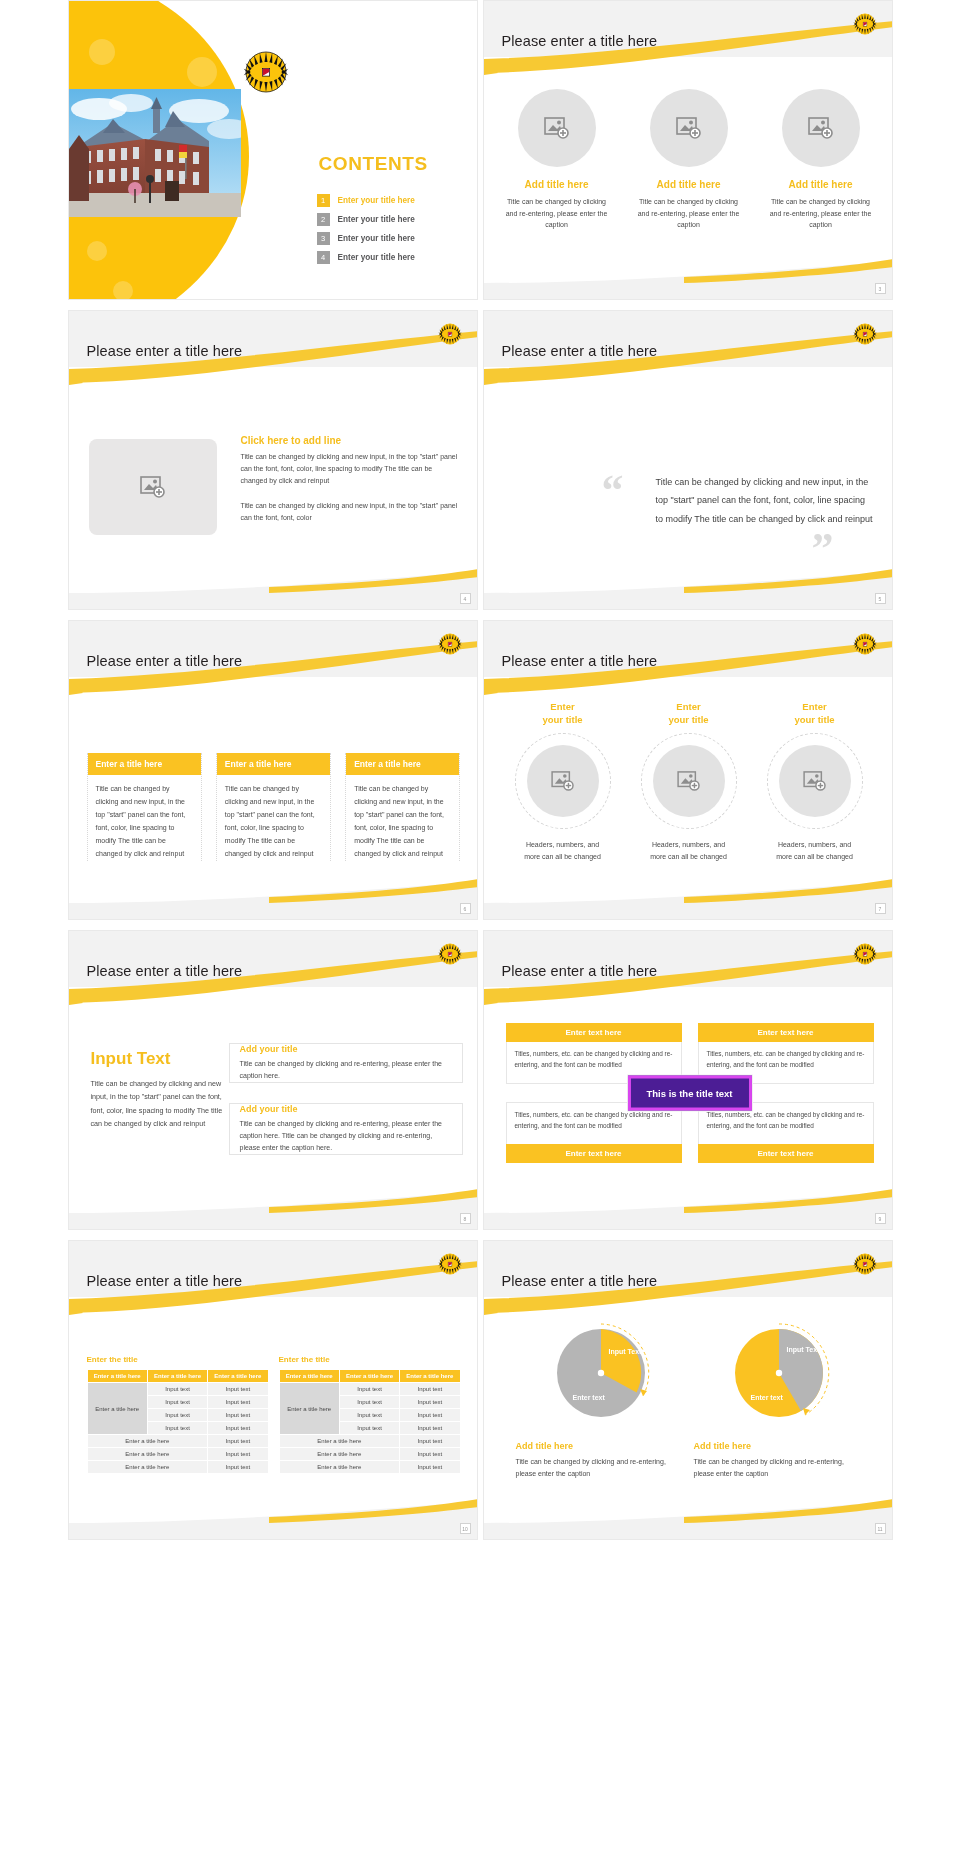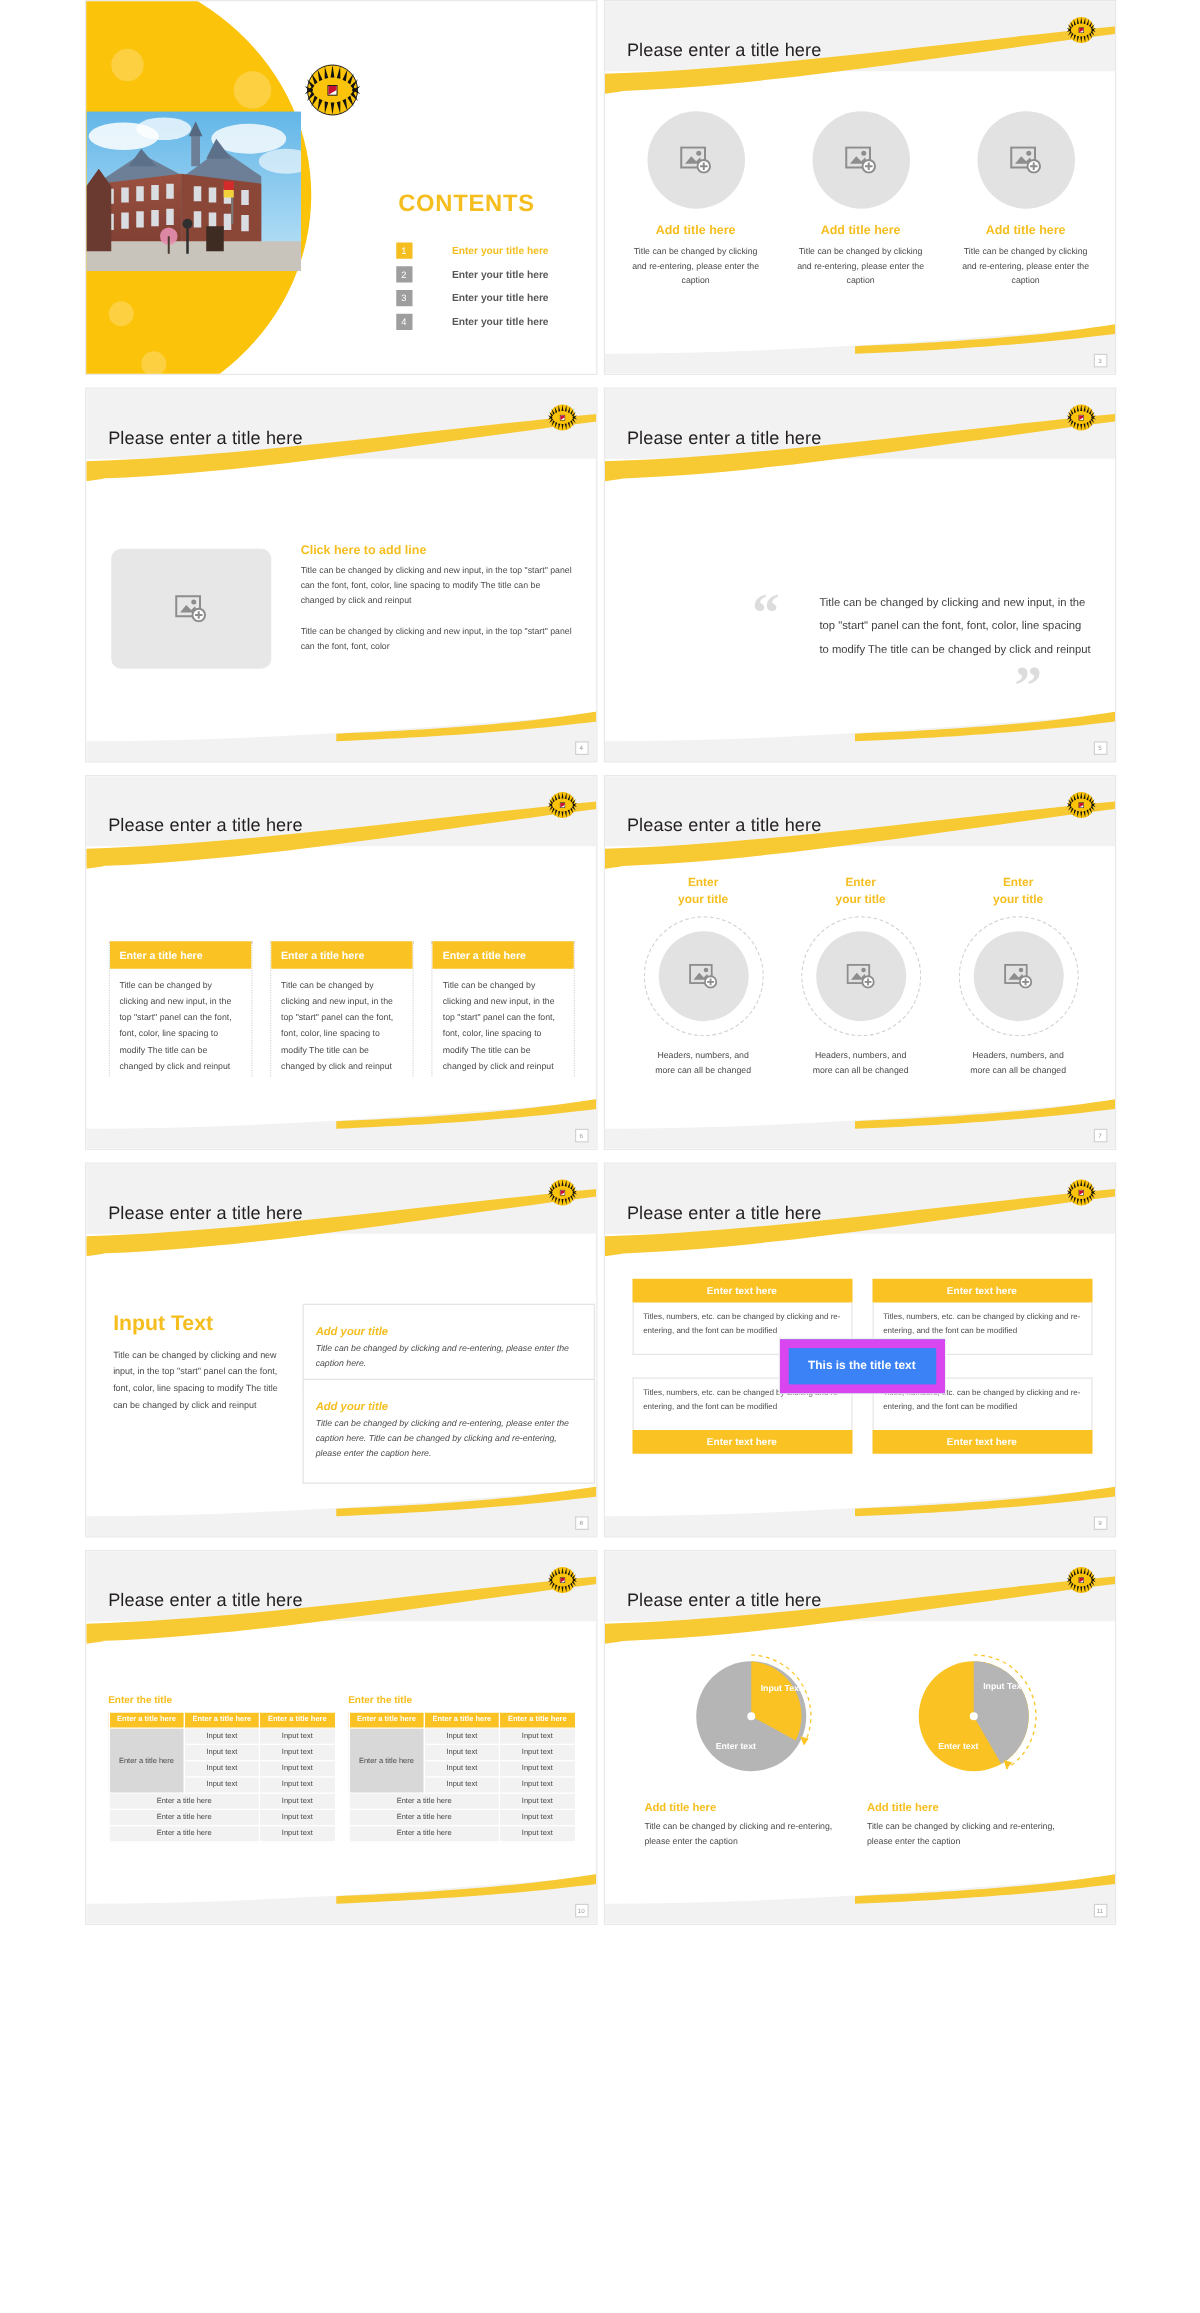"Enter your title here" .s1-txt { margin-left: 24px -> none }
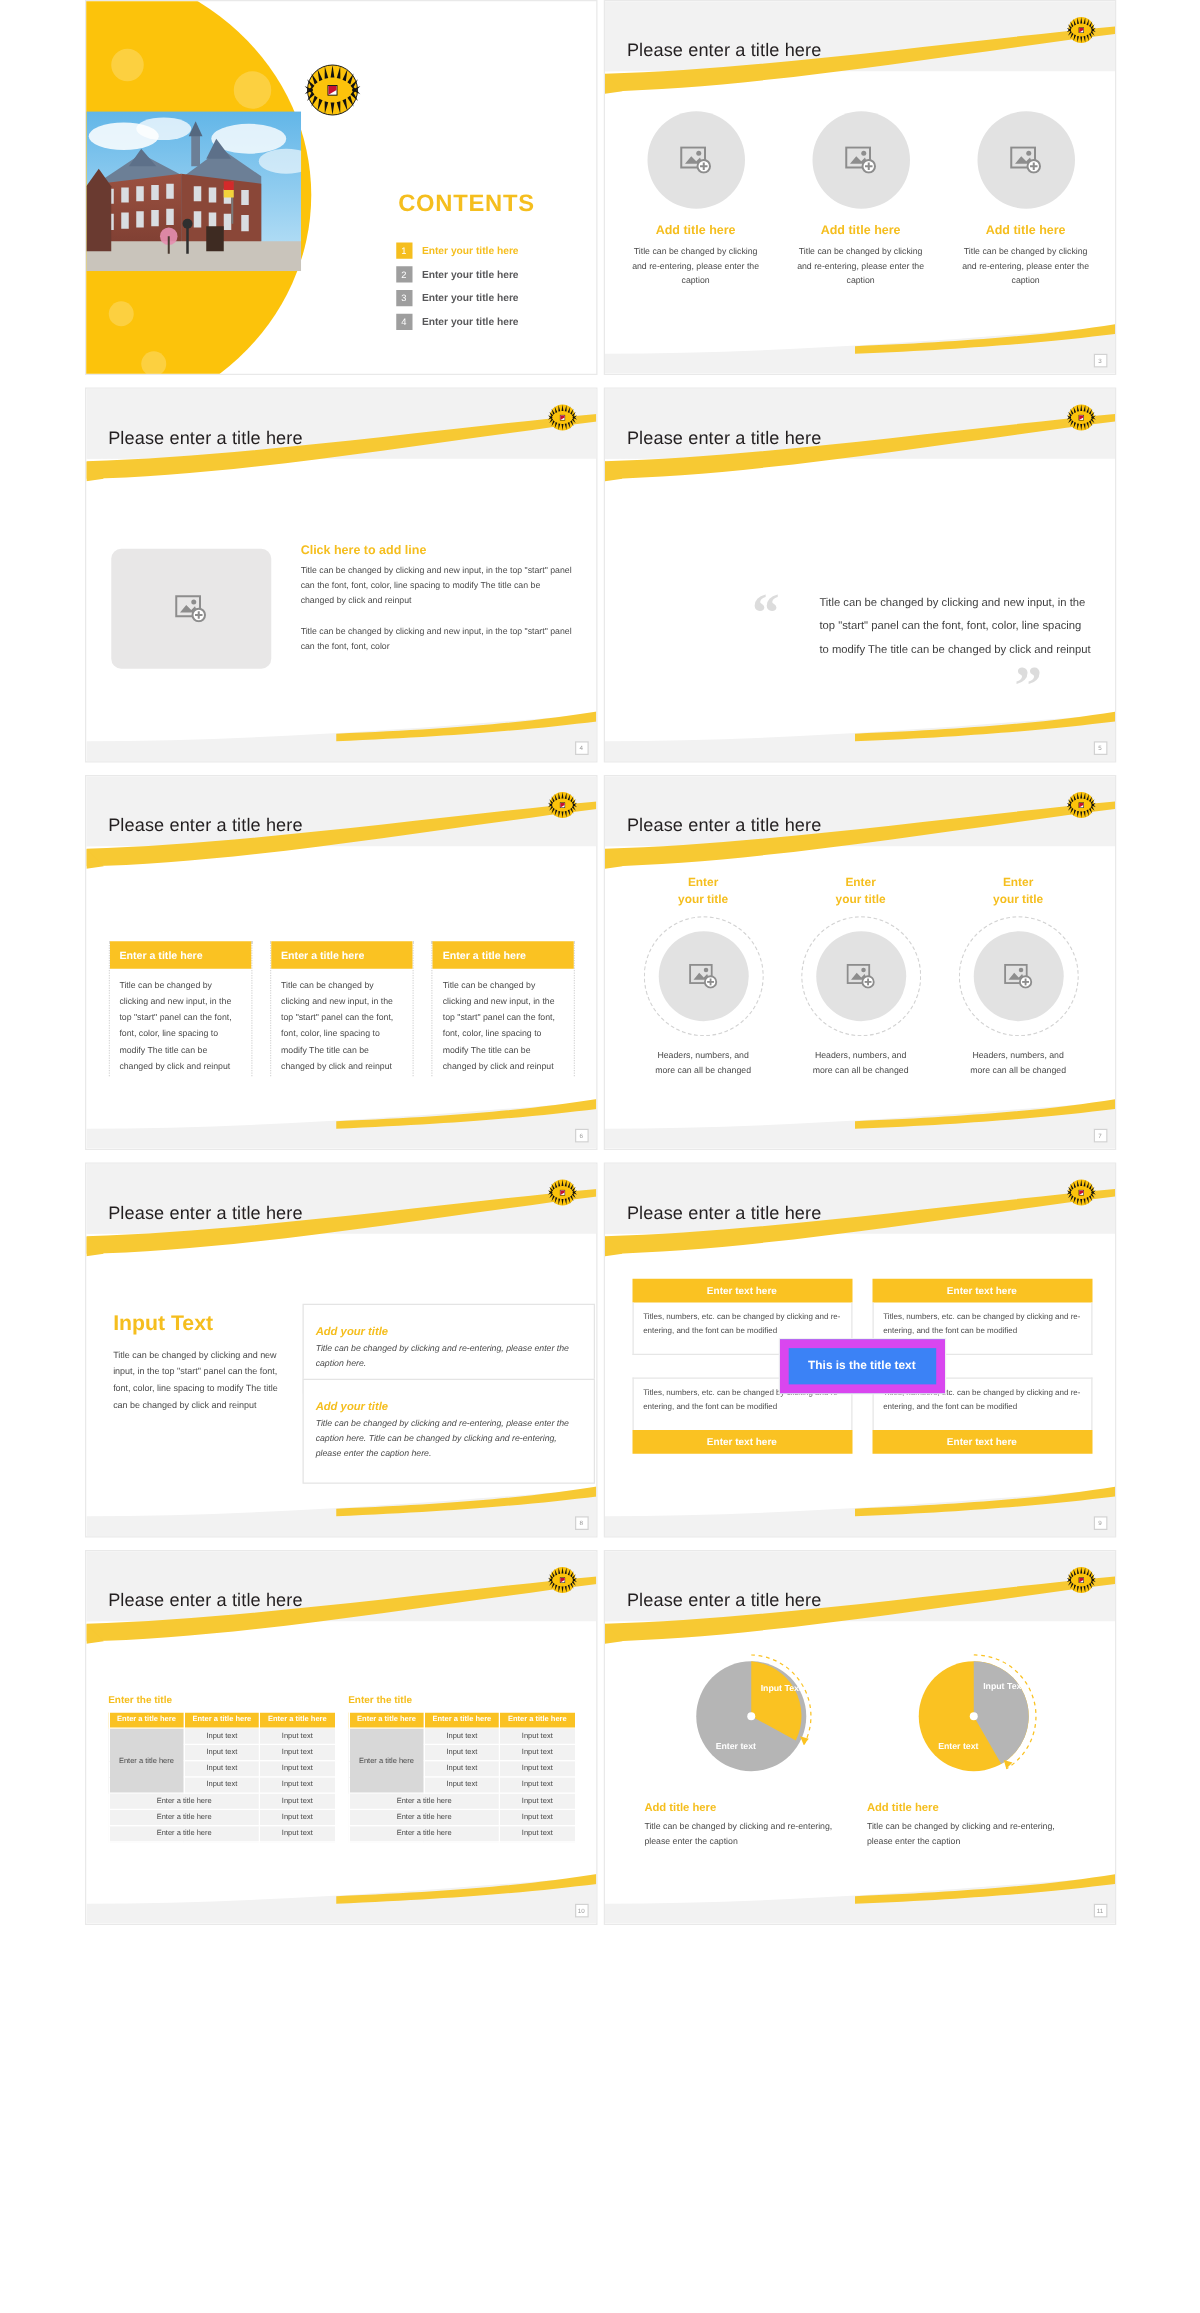"Add your title" .yt-box { font-style: italic -> none; left: 173px -> 160px; padding: 16px 10px -> 0 10px }
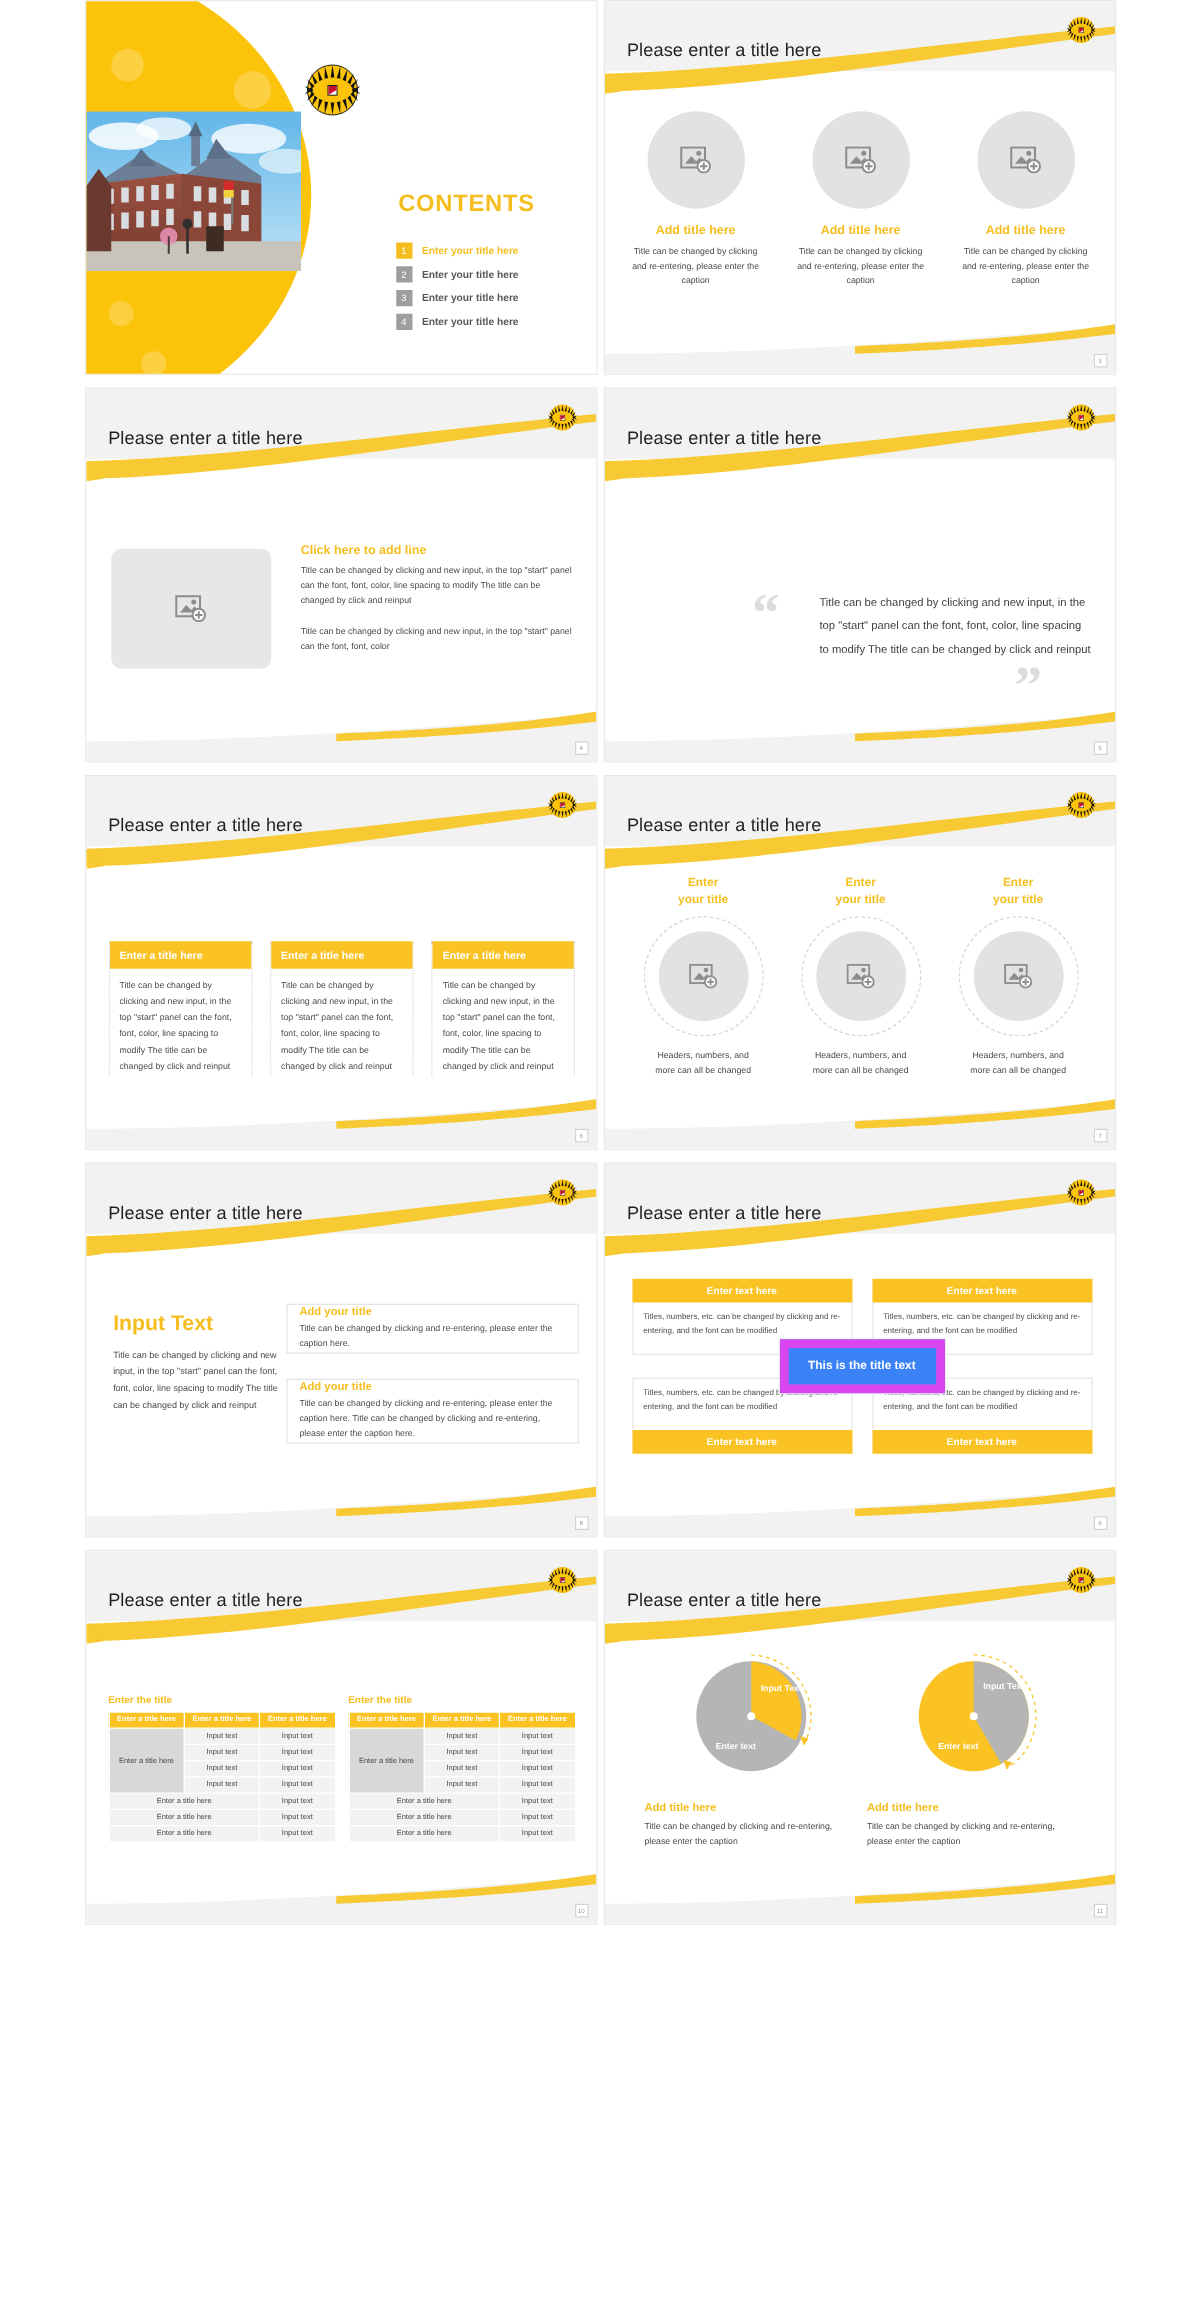"This is the title text" .mx-center { background: #3b82f6 -> #4c1d95; border: 7px solid #d946ef -> 3px solid #d946ef }
